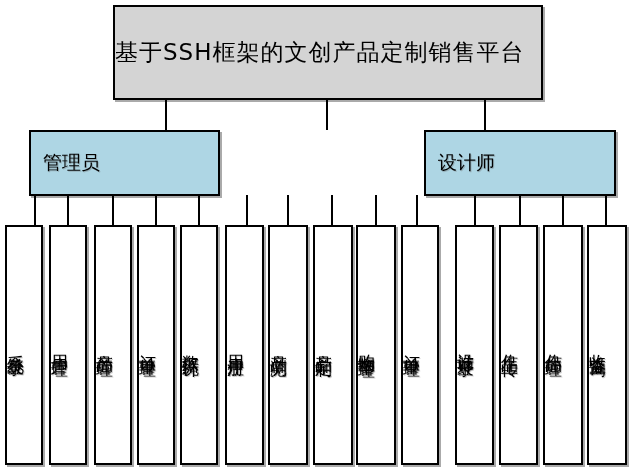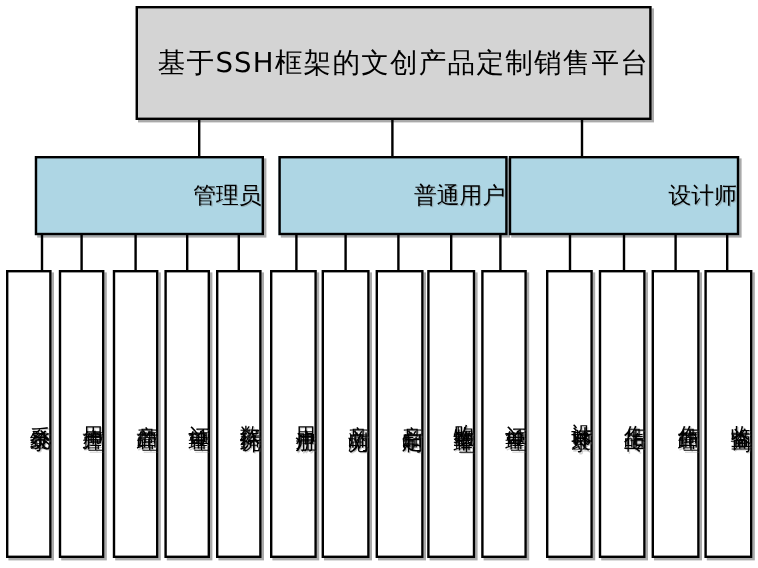"基于SSH框架的文创产品定制销售平台" .node { justify-content: flex-end -> flex-start }
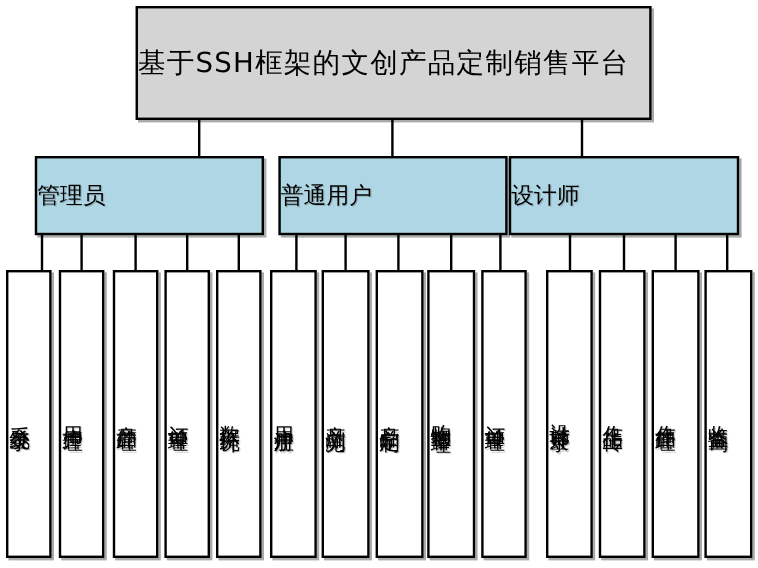"管理员" .branch { padding-left: none -> 12px }
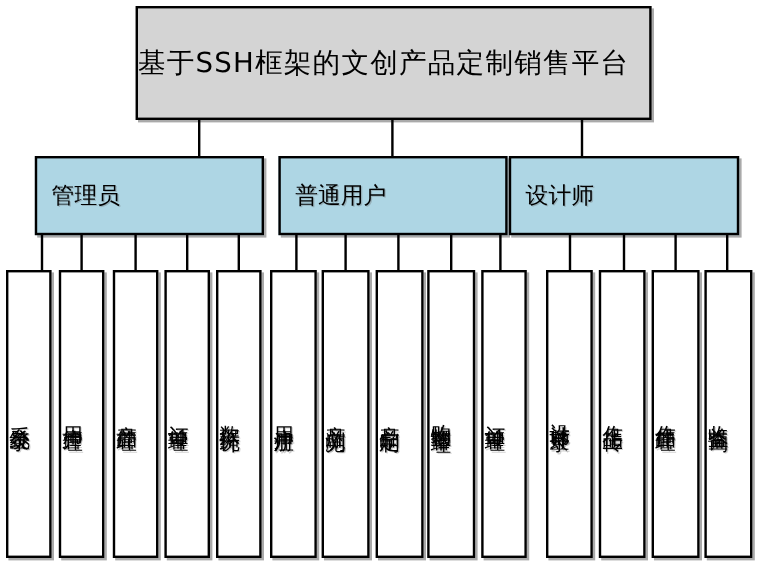"普通用户" div.node { html: <div> <span>普通用户</span> </div> -> none }
